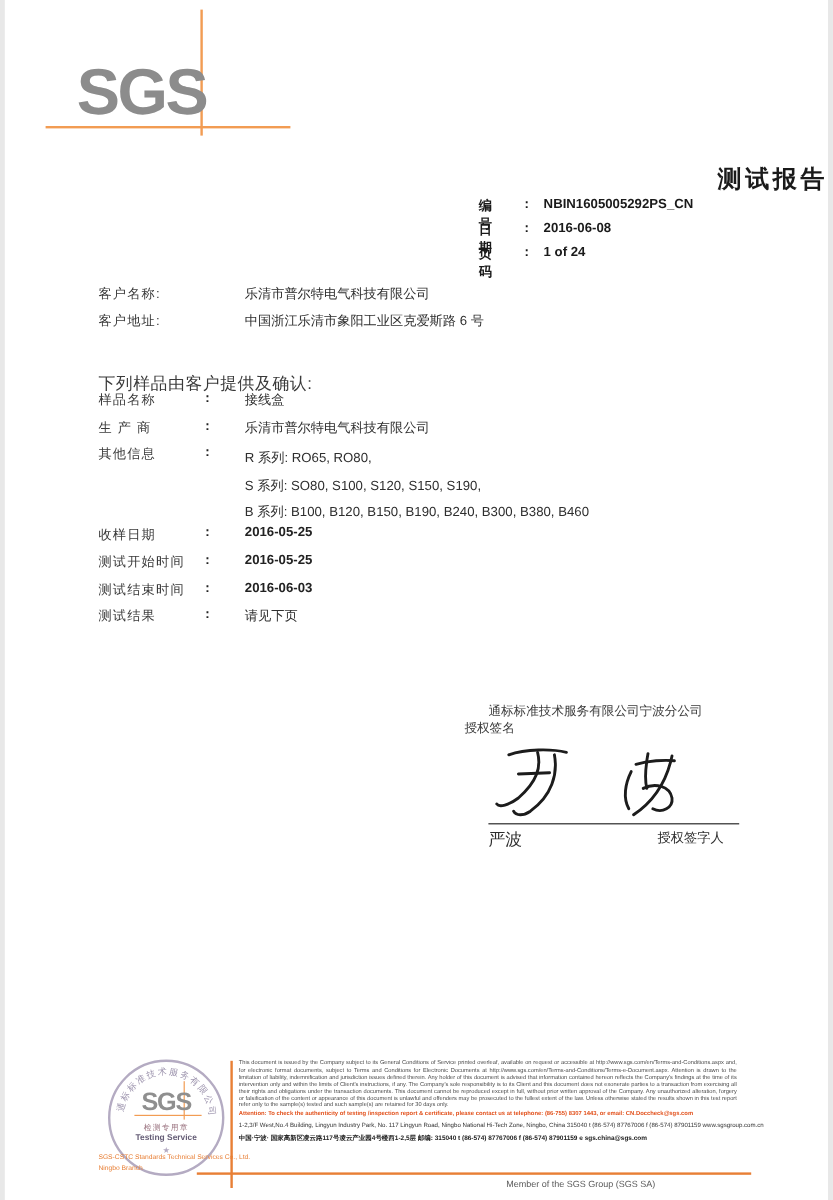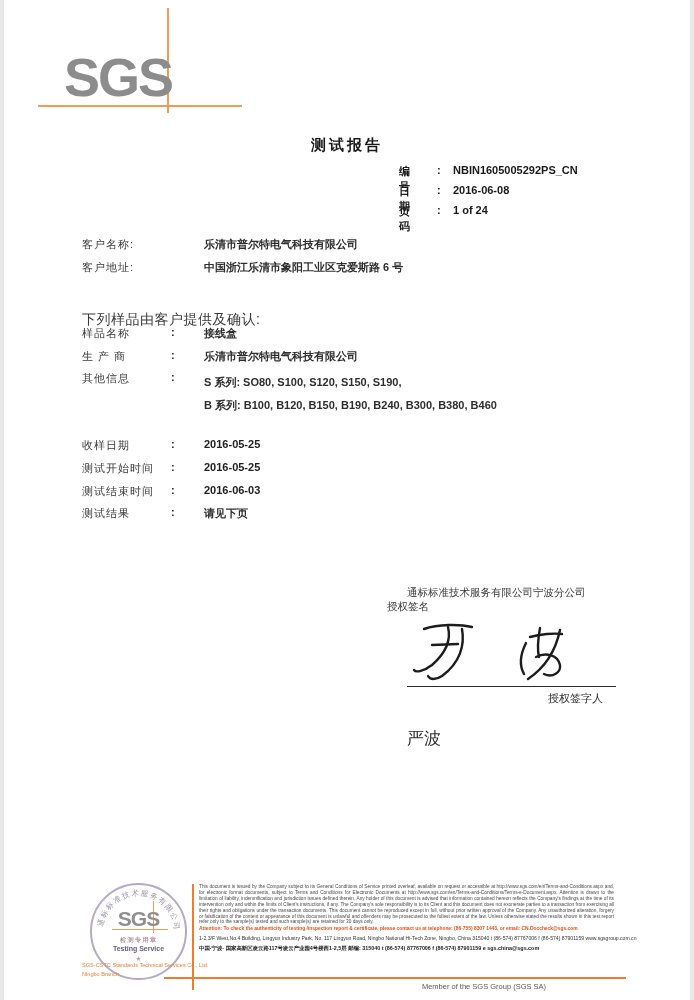"测试报告" .doc-title { font-size: 15px -> 20px; text-align: center -> right }
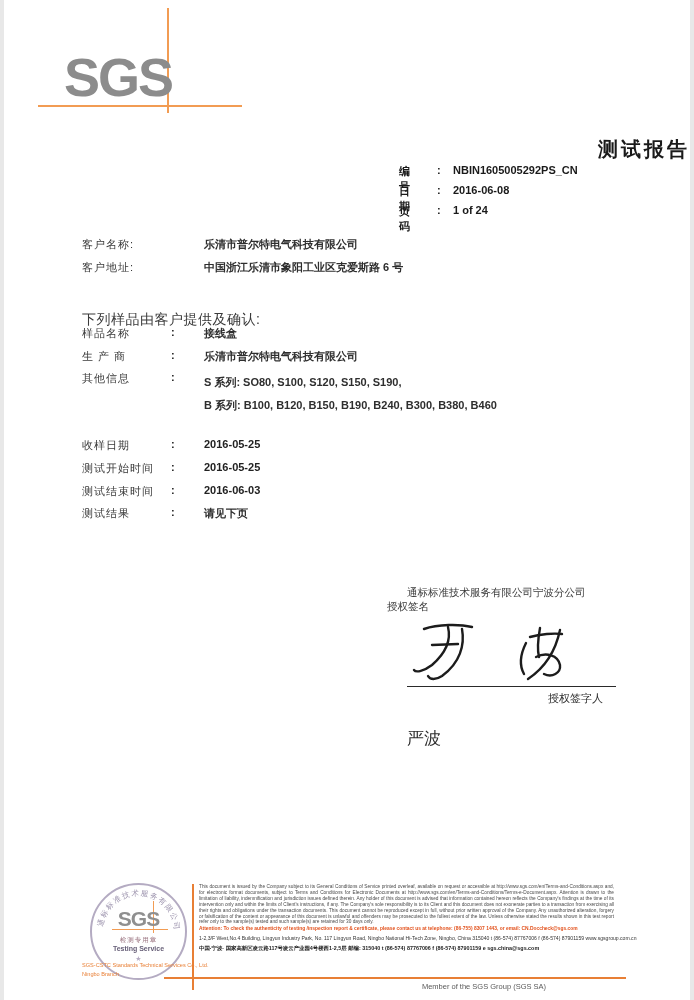"乐清市普尔特电气科技有限公司" .row .val { font-weight: bold -> none }
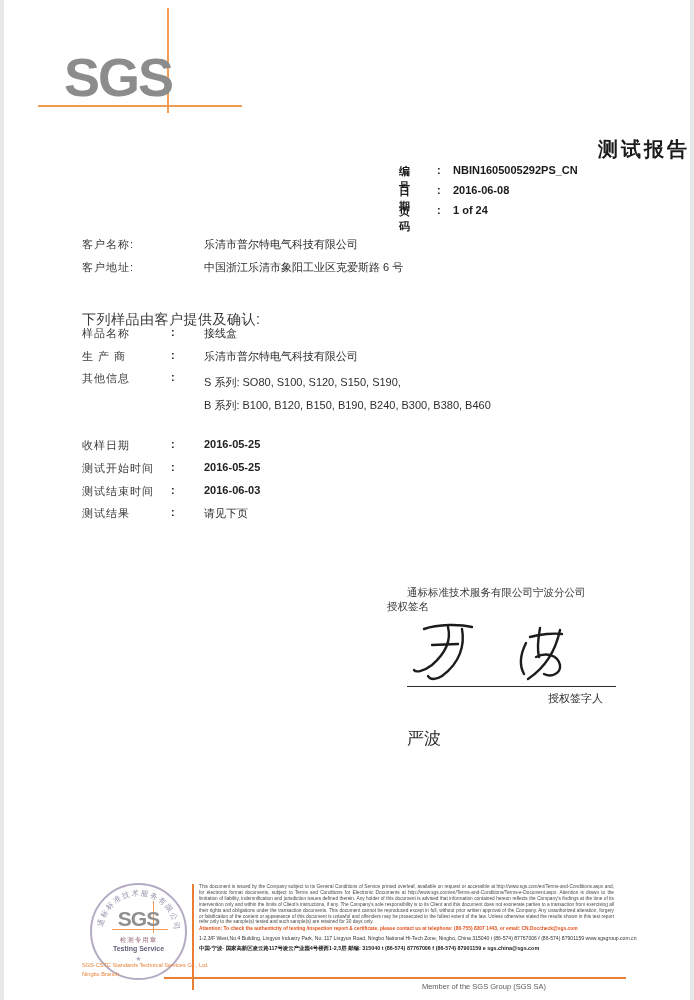"R 系列: RO65, RO80," div { html: none -> <div>R 系列: RO65, RO80,</div> }
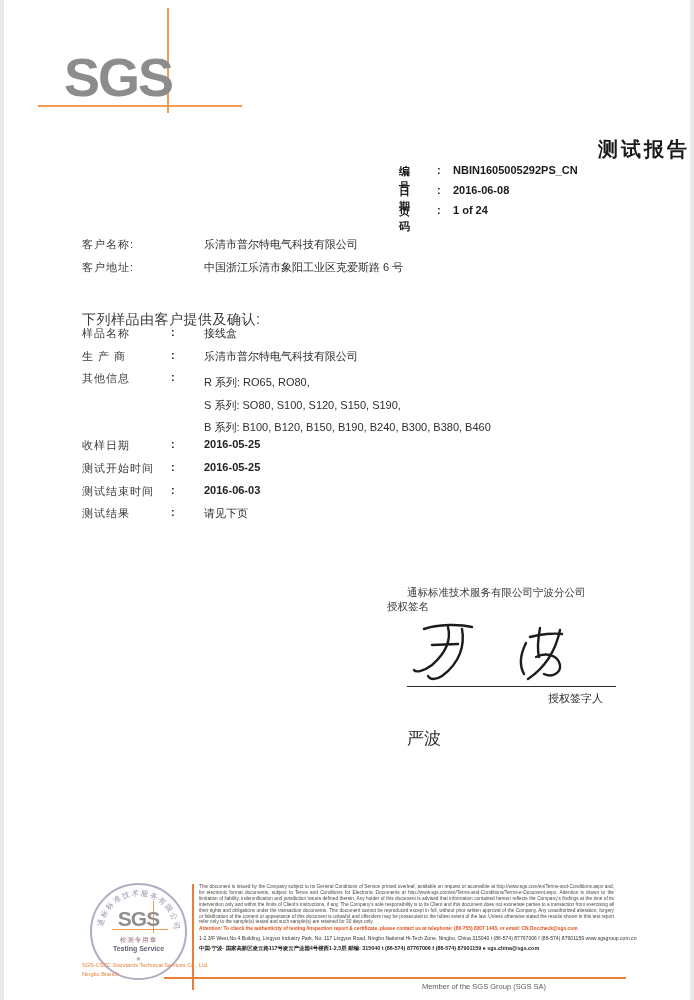"严波" .sig-name { font-size: 17px -> 14px; top: 727px -> 691px }
